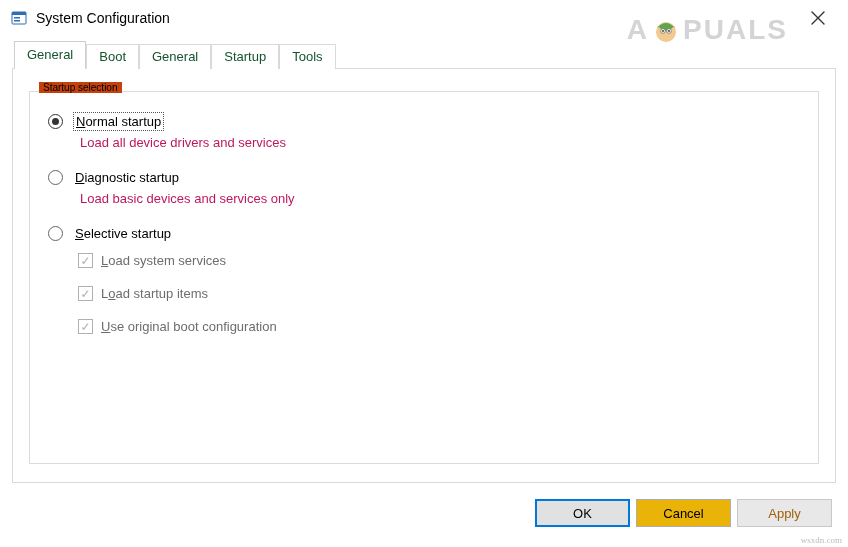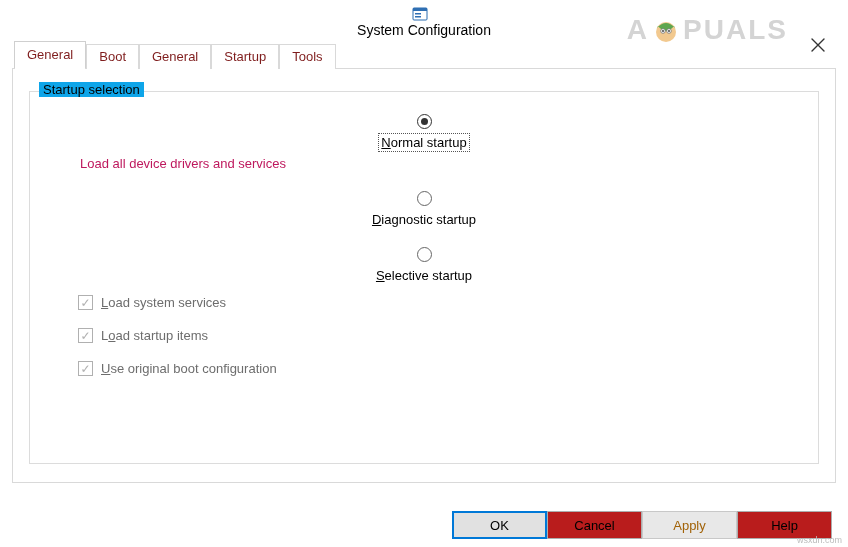"System Configuration" .titlebar { flex-direction: column -> none }
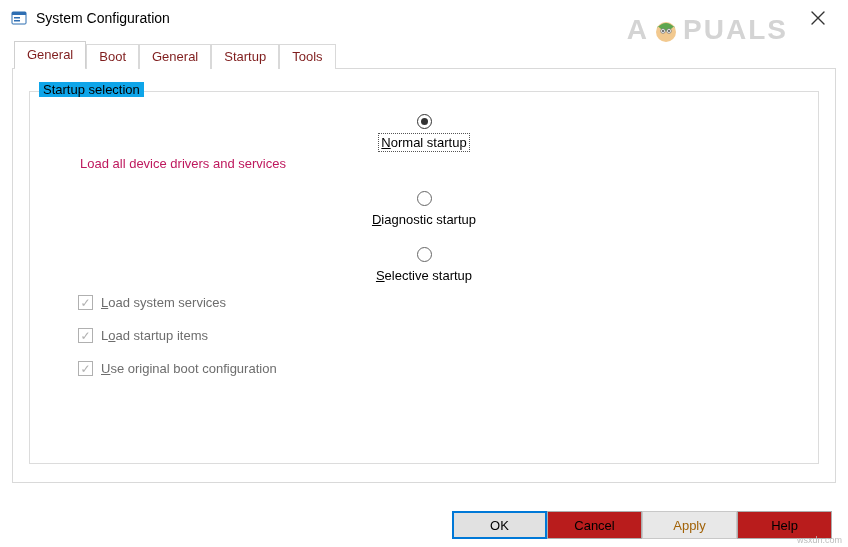"General" .tab { color: #7f1d1d -> #14532d }
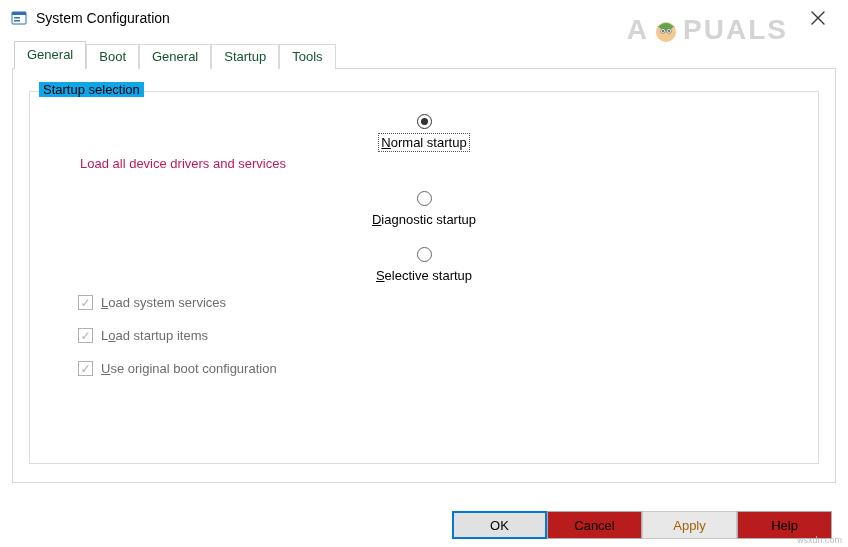"Startup selection" .groupbox .legend { background: #0ea5e9 -> #c2410c; font-size: 13px -> 10px }
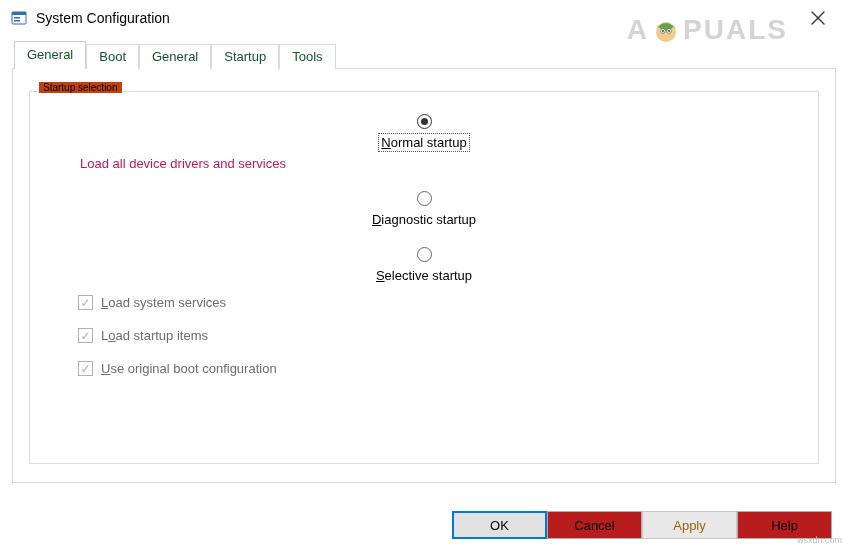"Normal startup" .opt .row { flex-direction: column -> none; gap: 6px -> 12px }
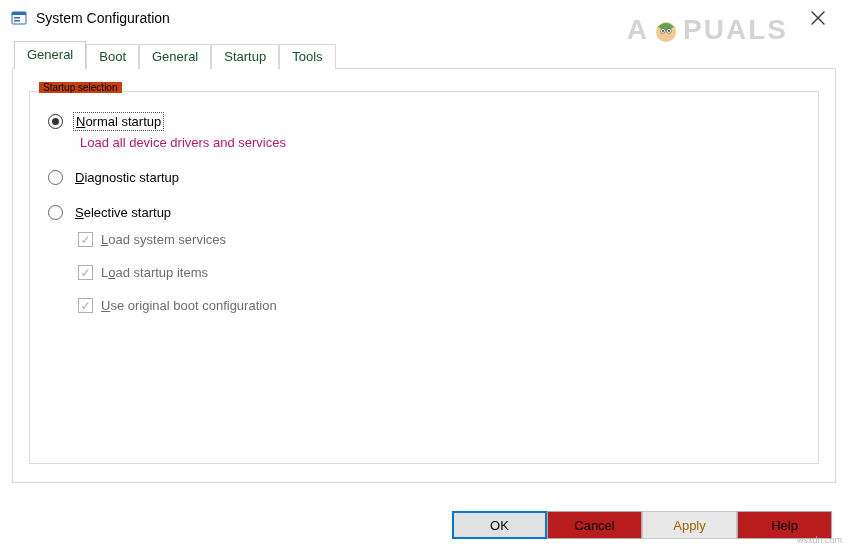"Load basic devices and services" div.desc { html: none -> <div>Load basic devices and services only</div> }
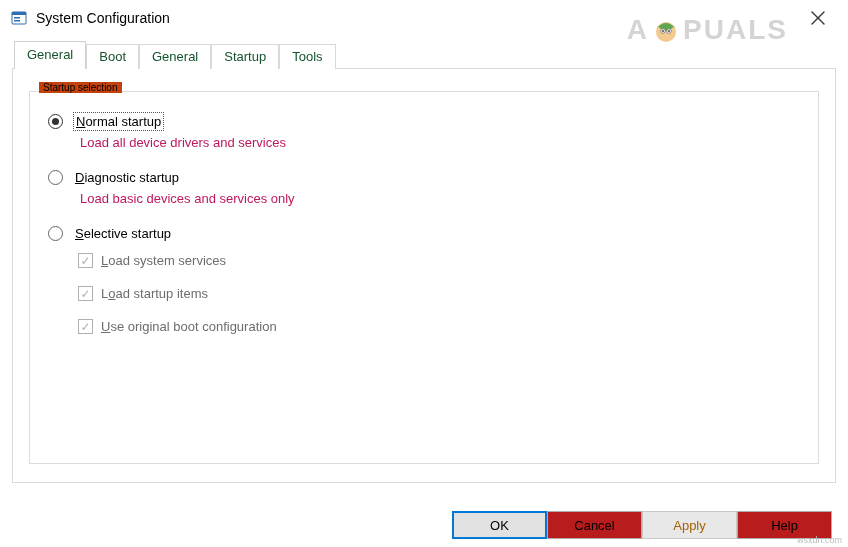"OK" .buttons { bottom: 8px -> 20px; gap: 0 -> 6px }
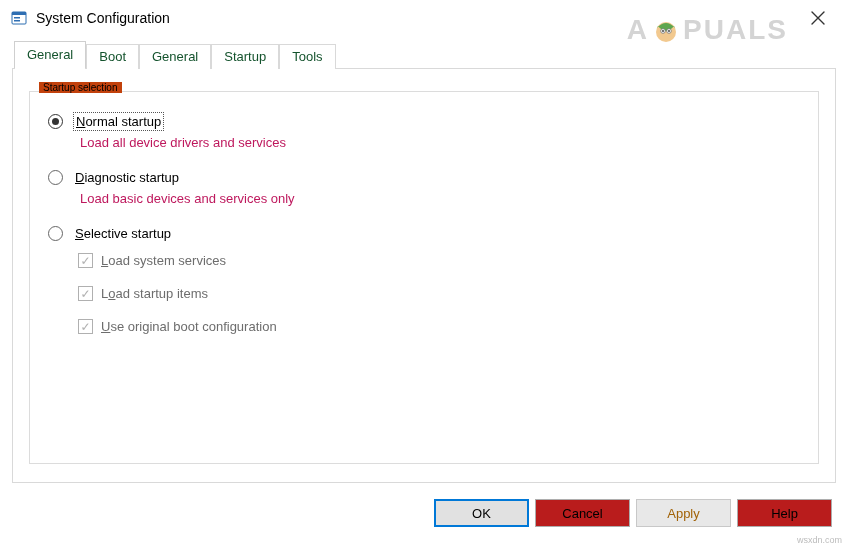"Cancel" .btn { background: #b91c1c -> #eab308 }
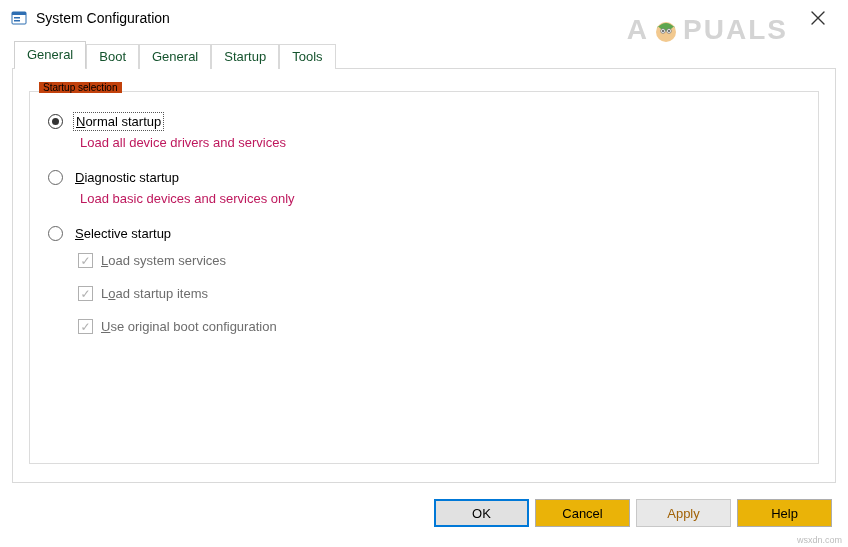"Help" div.btn { html: <div>Help</div> -> none }
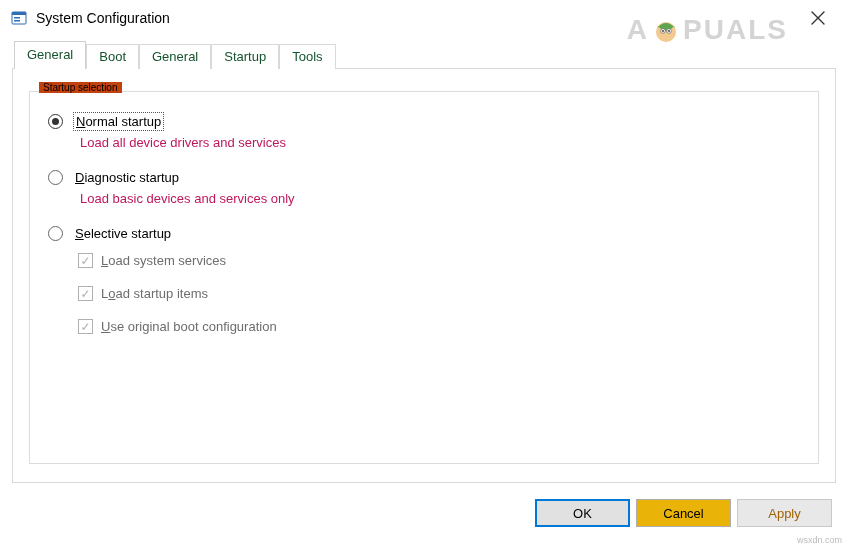"wsxdn.com" .wsx { font-family: none -> Liberation Serif, serif }
